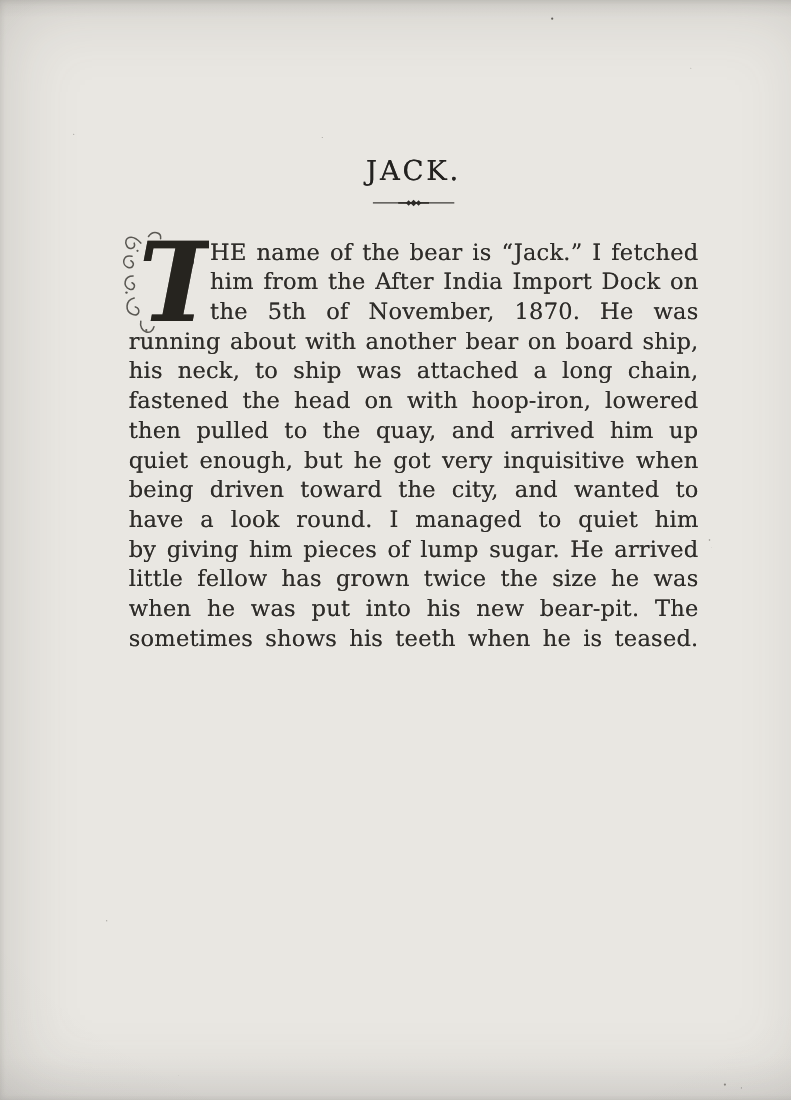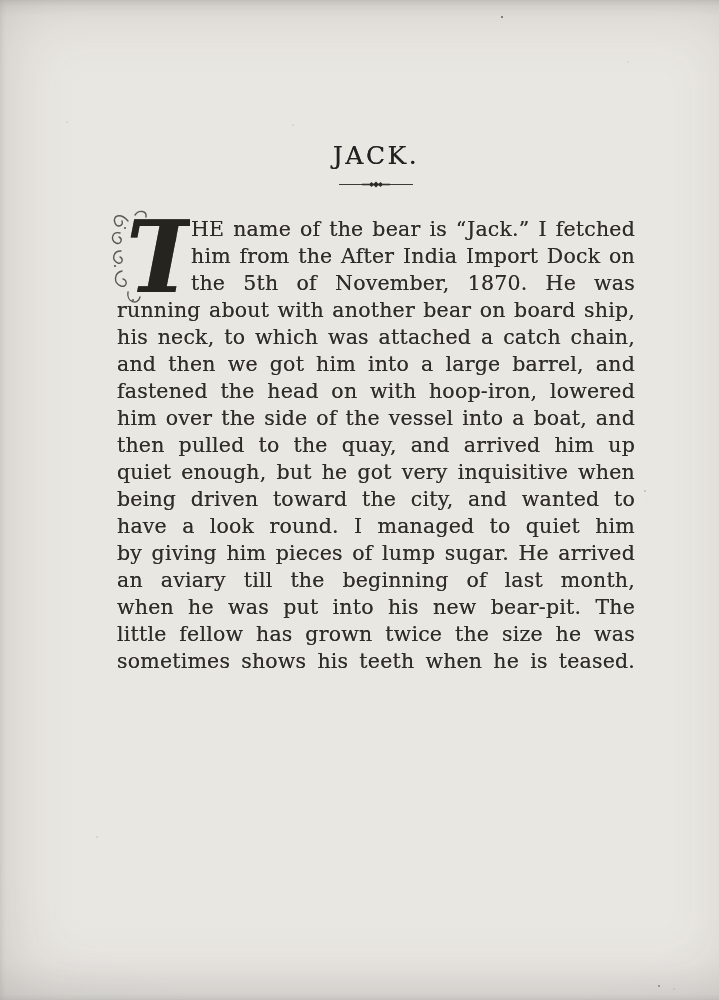"his neck, to which was" div.line { text: which was attached a catch -> ship was attached a long }
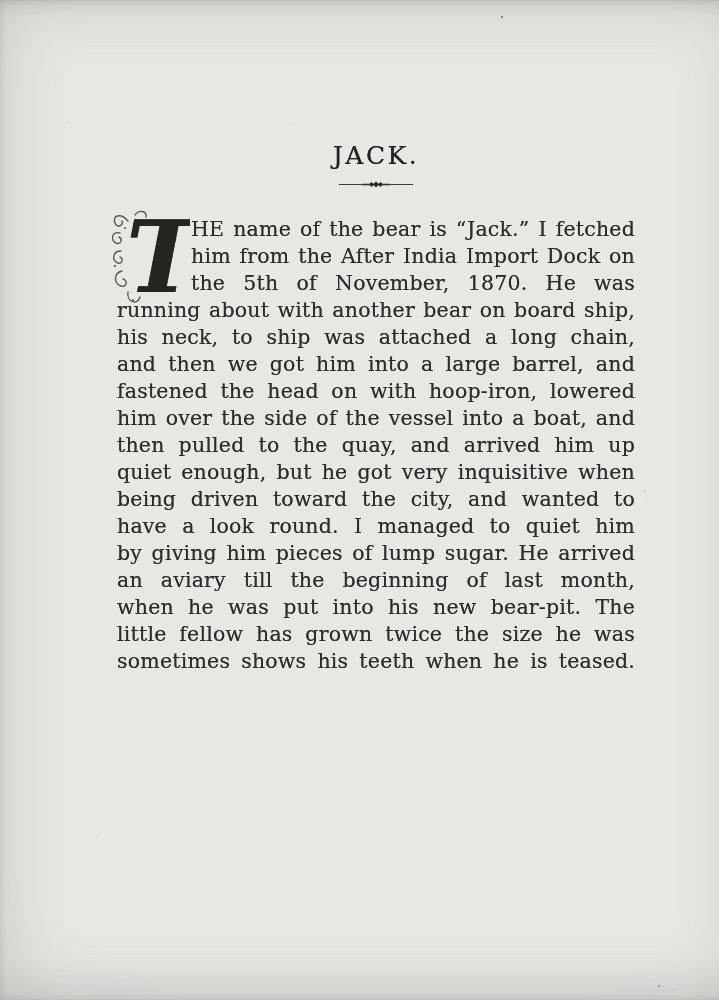"and then we got him" div.line { html: <div>and then we got him into a large barrel, and</div> -> none }
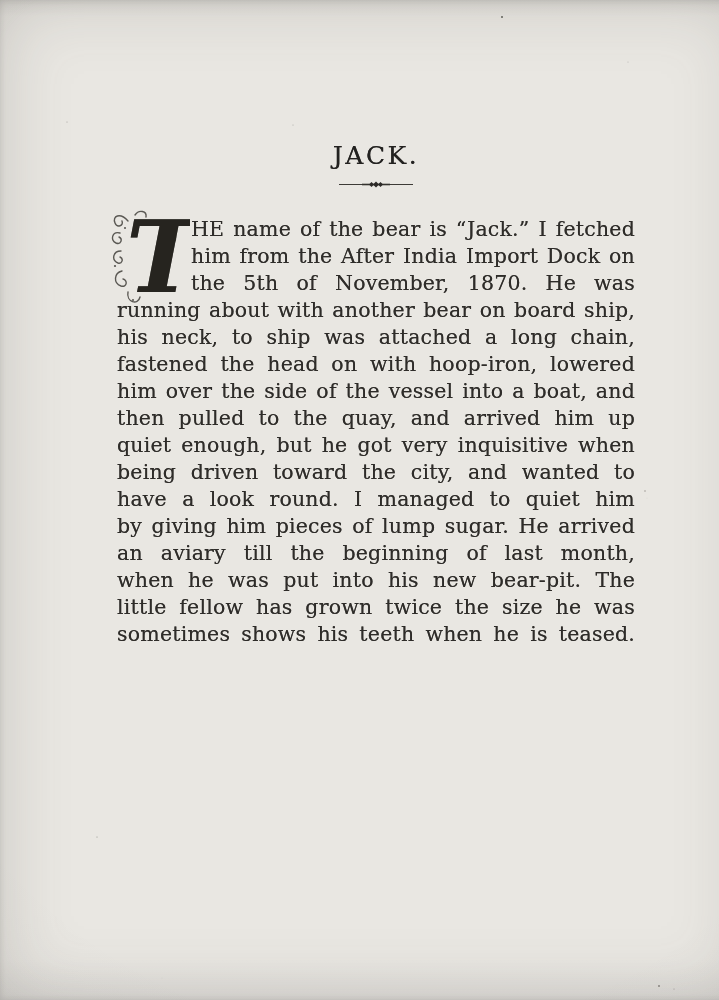"him over the side of" div.line { html: <div>him over the side of the vessel into a boat, and</div> -> none }
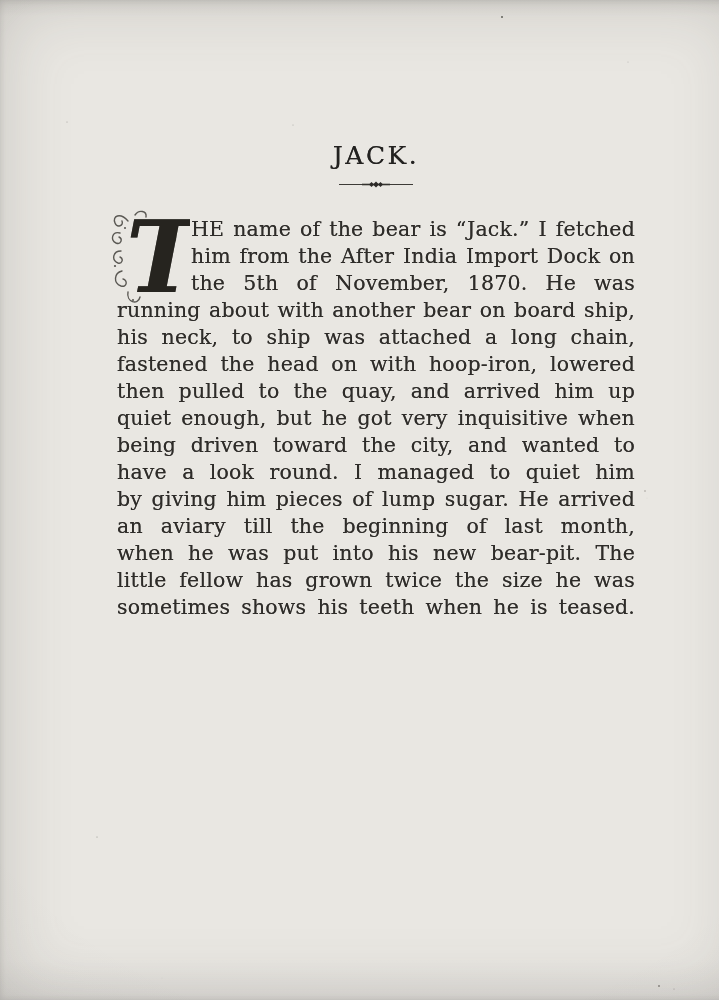"an aviary till the beginning" div.line { html: <div>an aviary till the beginning of last month,</div> -> none }
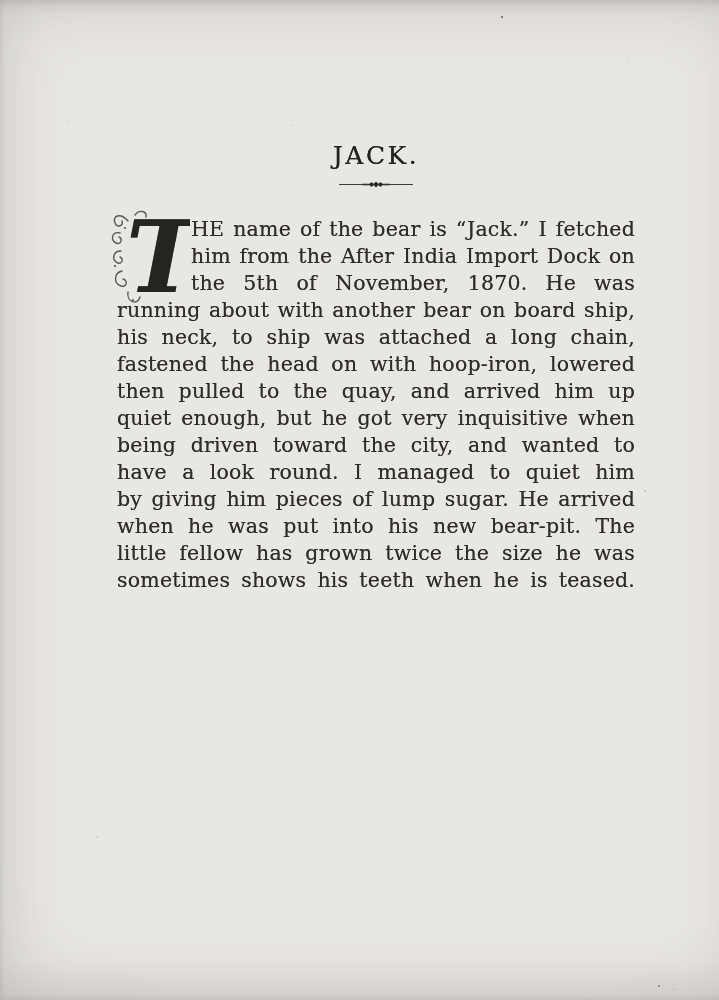"when he was put into" div.line { order: before "little fellow has grown twice" -> after "little fellow has grown twice" }
